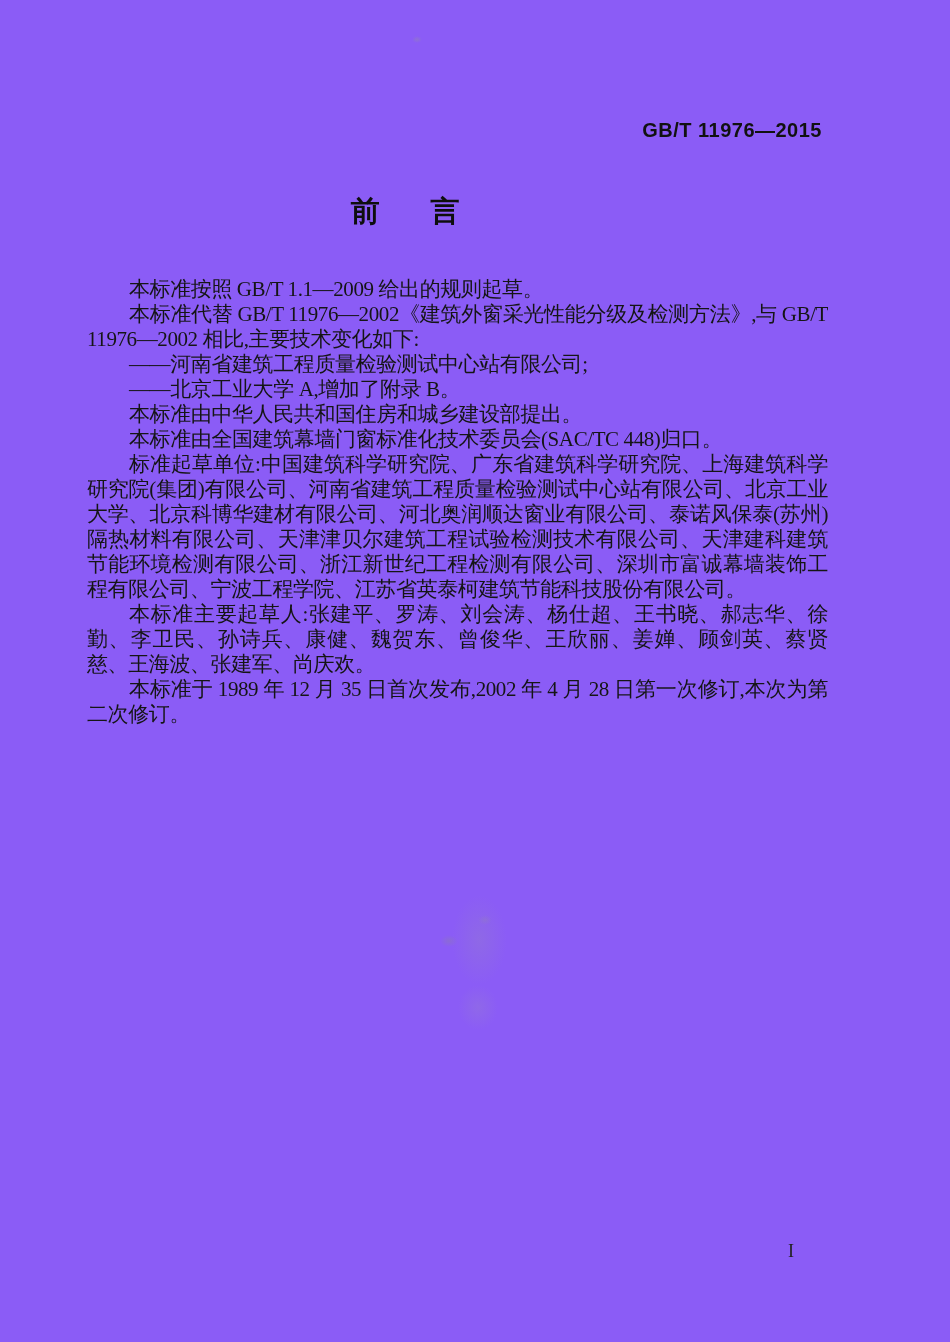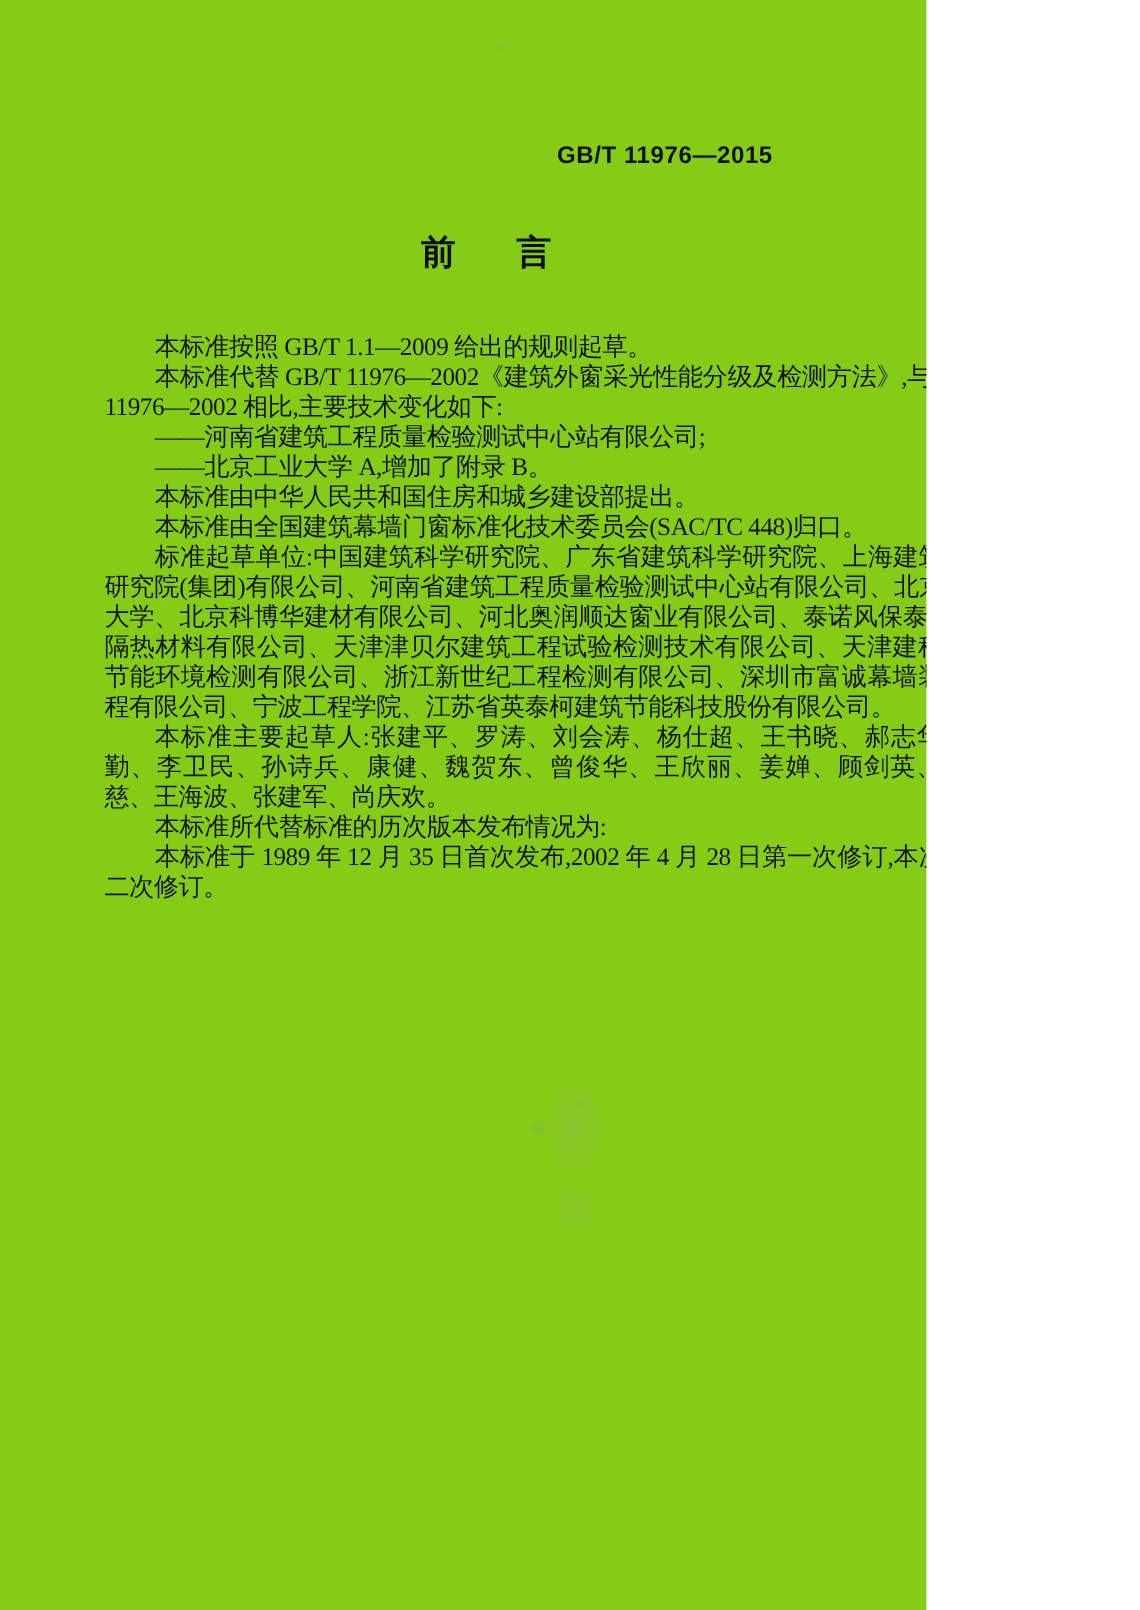"GB/T 11976—2015" .page { background: #84cc16 -> #8b5cf6; width: 772px -> 950px }
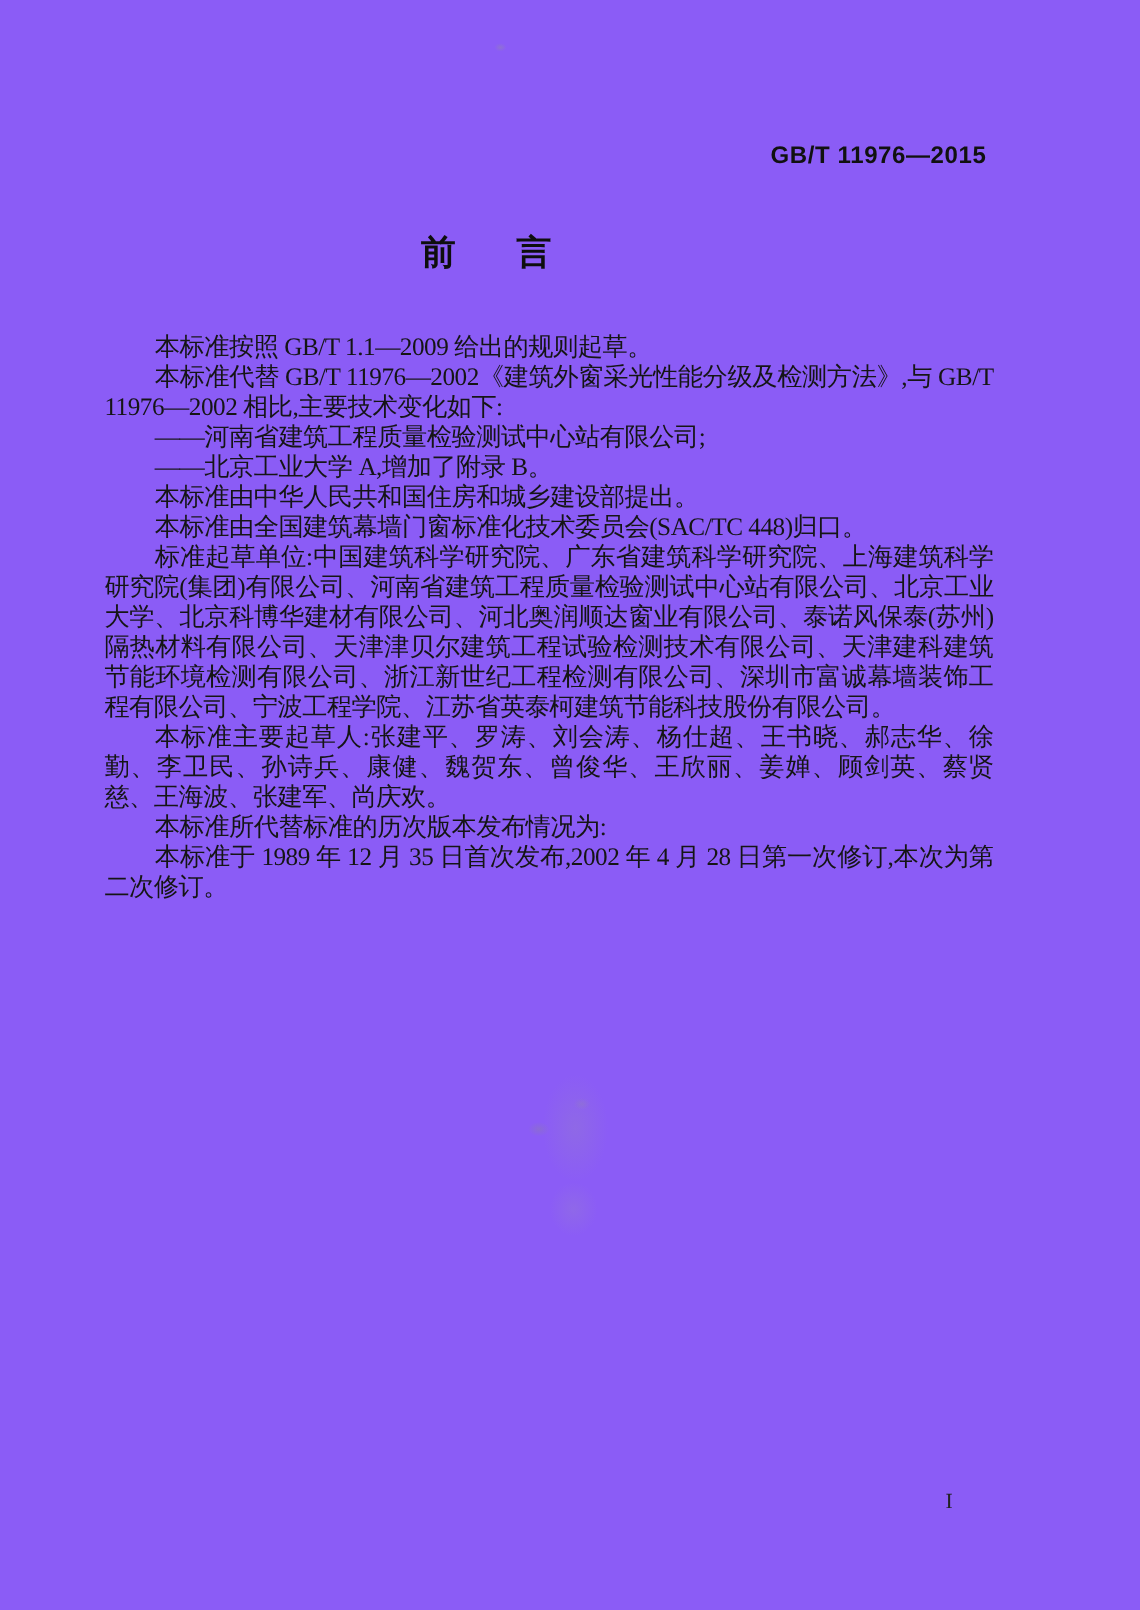"本标准所代替标准的历次版本发布情况为:" p.para { html: <p>本标准所代替标准的历次版本发布情况为:</p> -> none }
